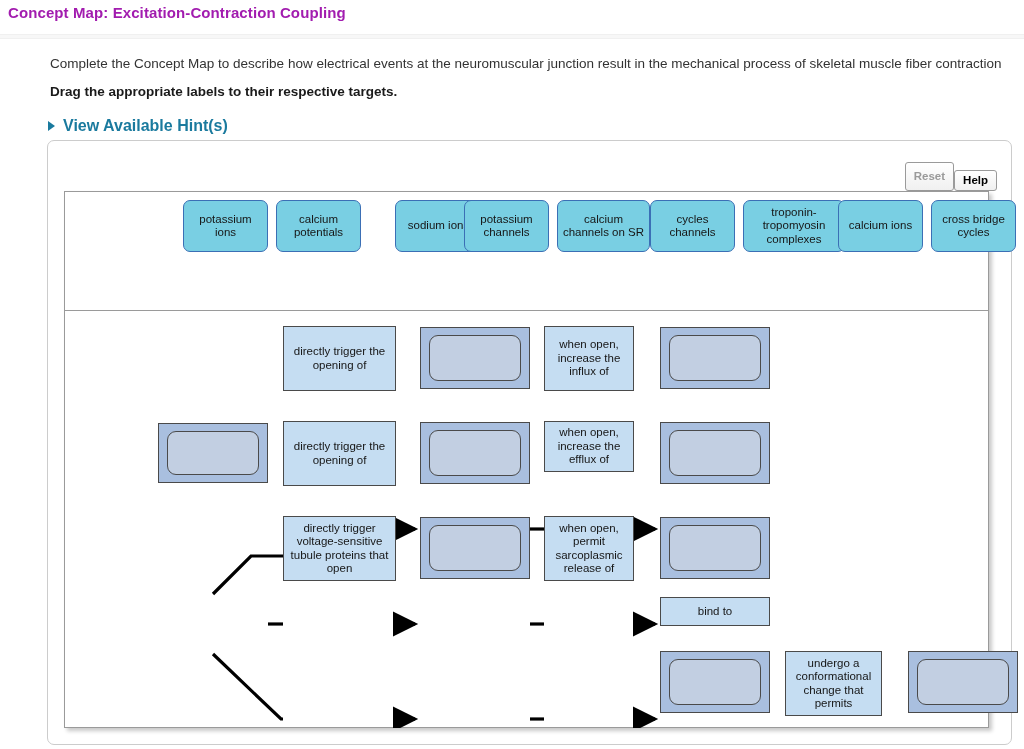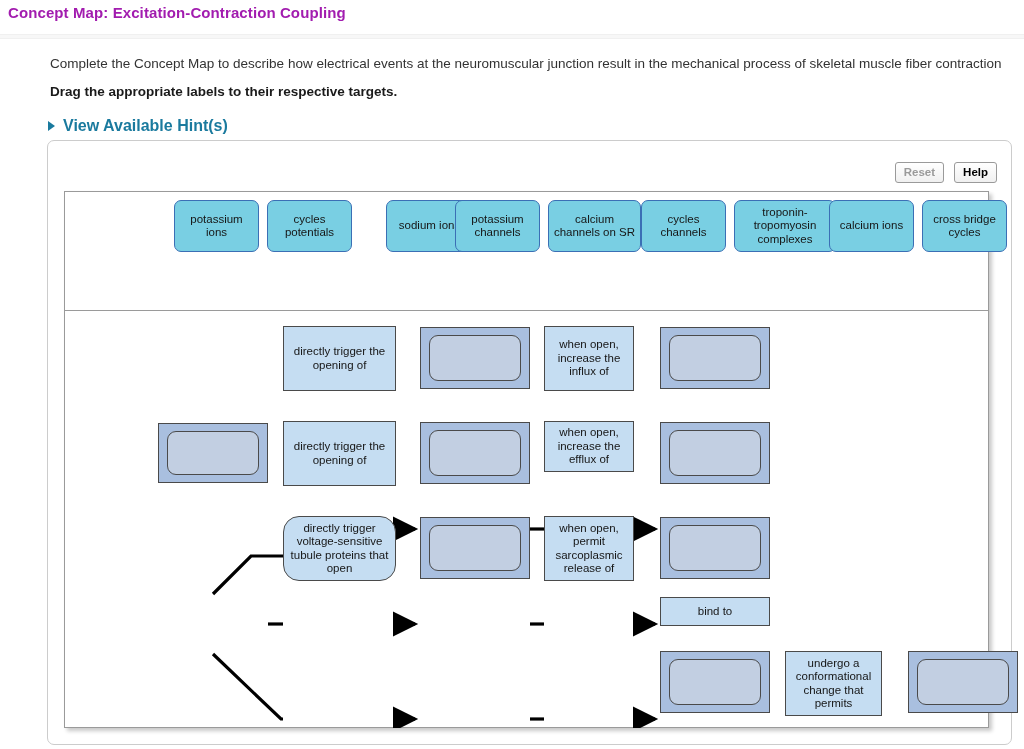"Reset" #button-bar { gap: 10px -> none }
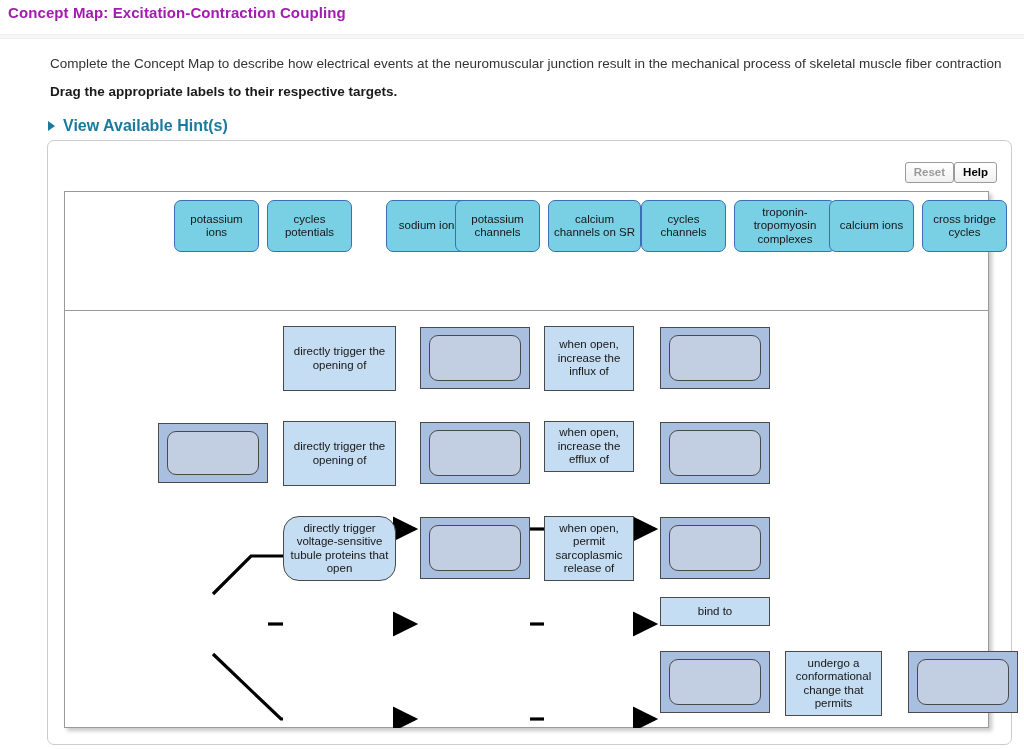"Help" .tool-btn.active { margin-top: none -> 8px }
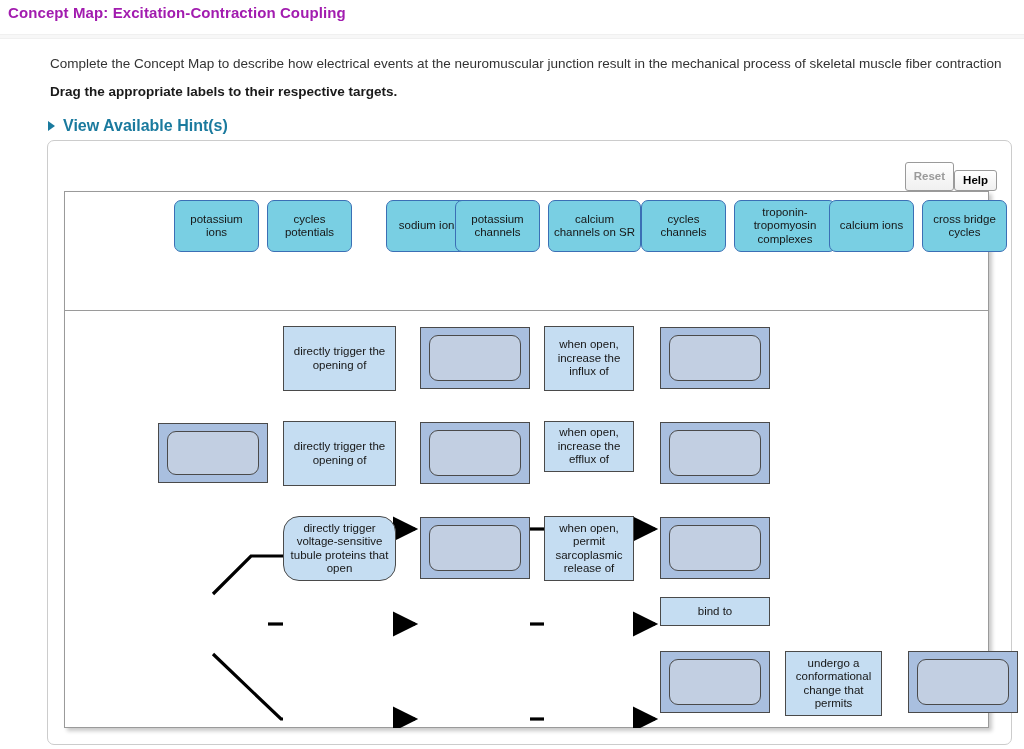"potassium ions" #label-bank { left: 4px -> 13px }
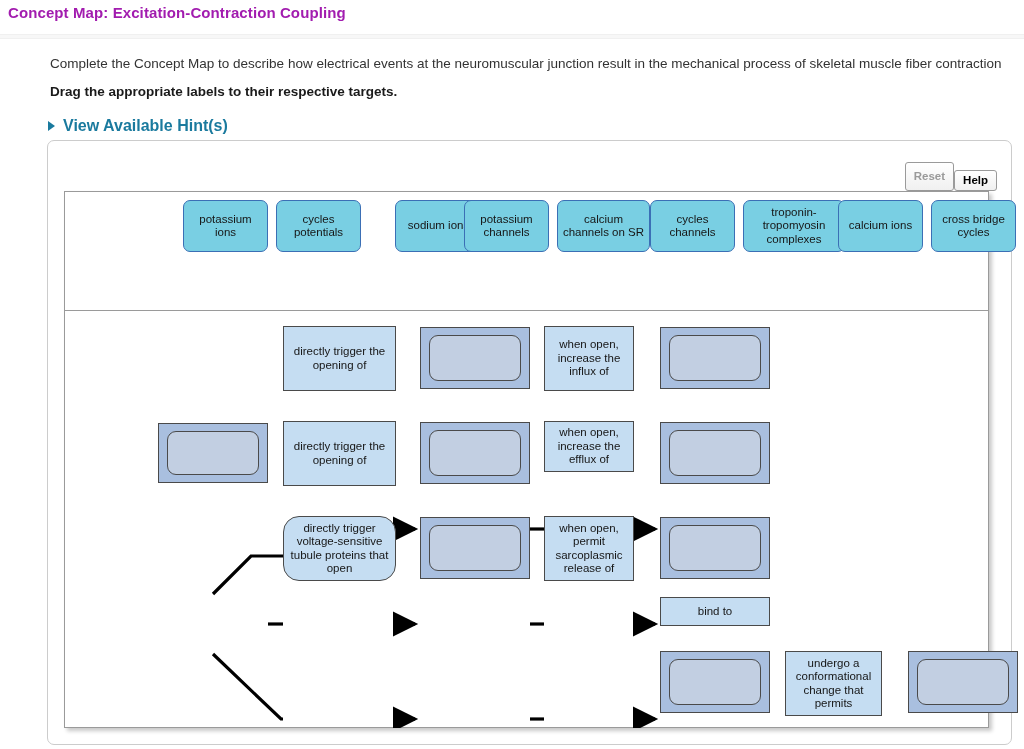"cycles potentials" div.bank-label { text: cycles -> calcium }
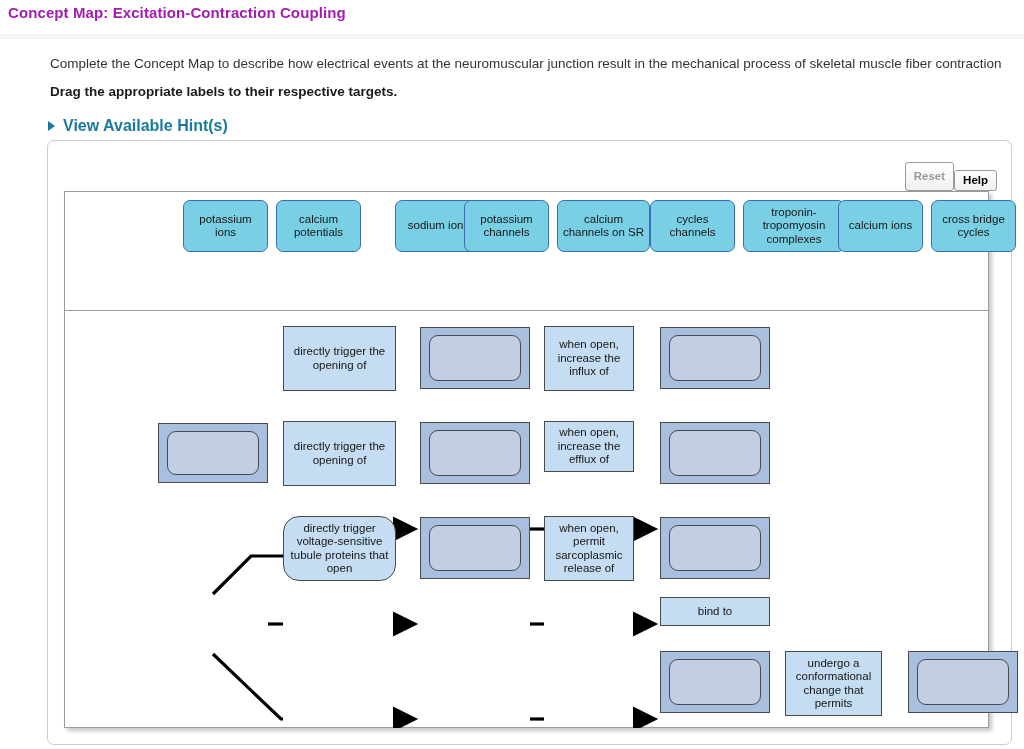"directly trigger voltage-sensitive" div.phrase-box { border-radius: 16px -> none }
